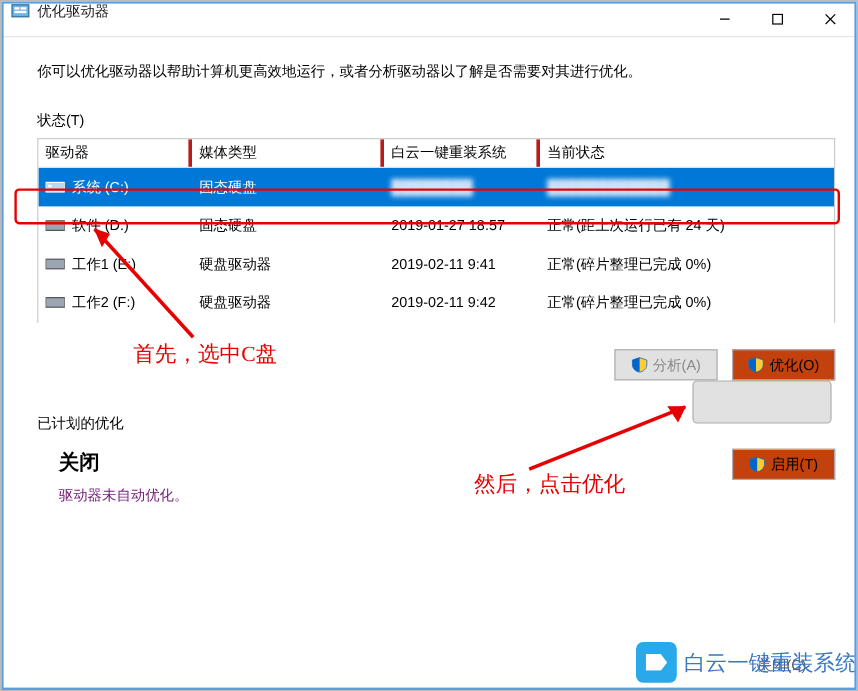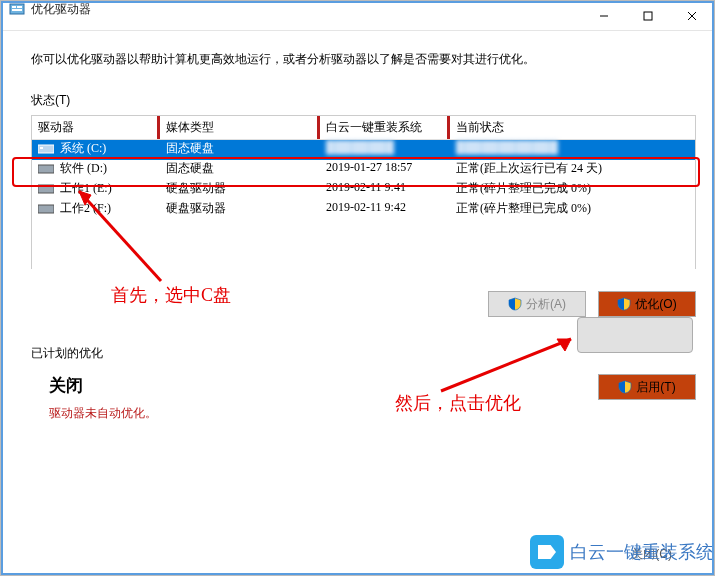"系统 (C:)" .row { align-items: flex-start -> center; font-family: Liberation Serif, serif -> none; height: 20px -> 32px }
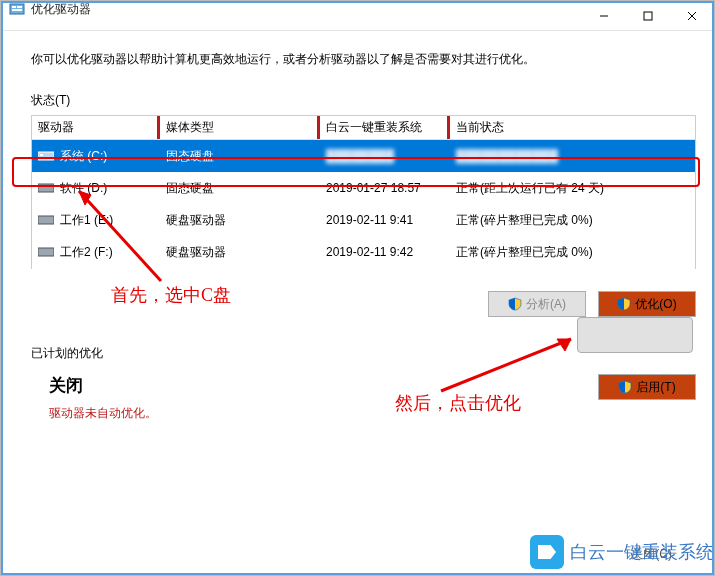"分析(A)" .btn { width: 98px -> 86px }
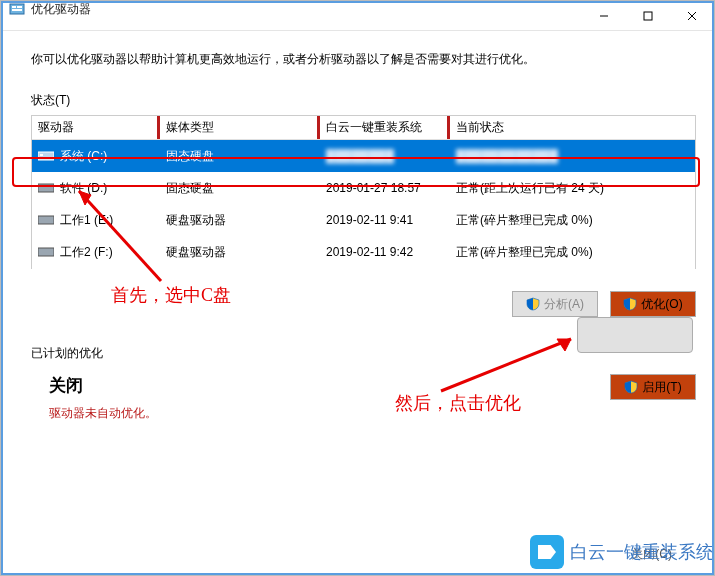"驱动器未自动优化。" .sched-text .sub { color: #b91c1c -> #701a75 }
